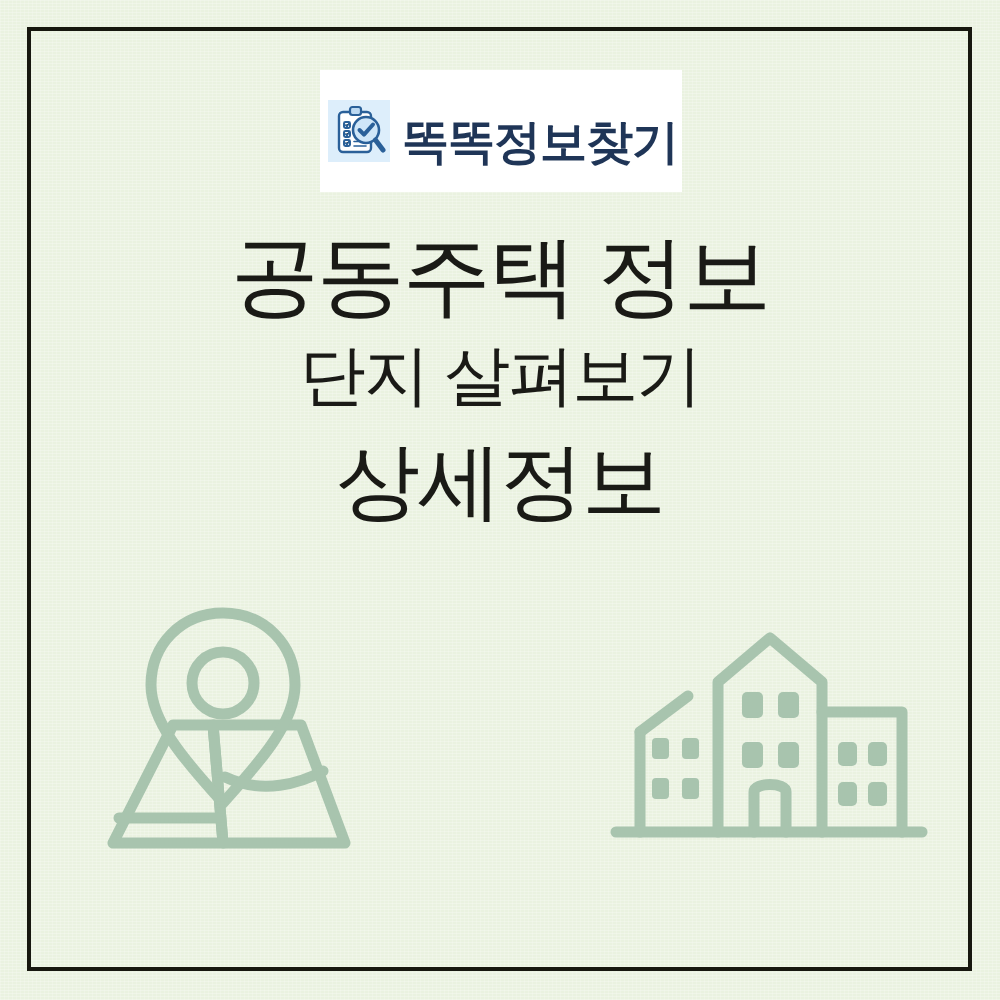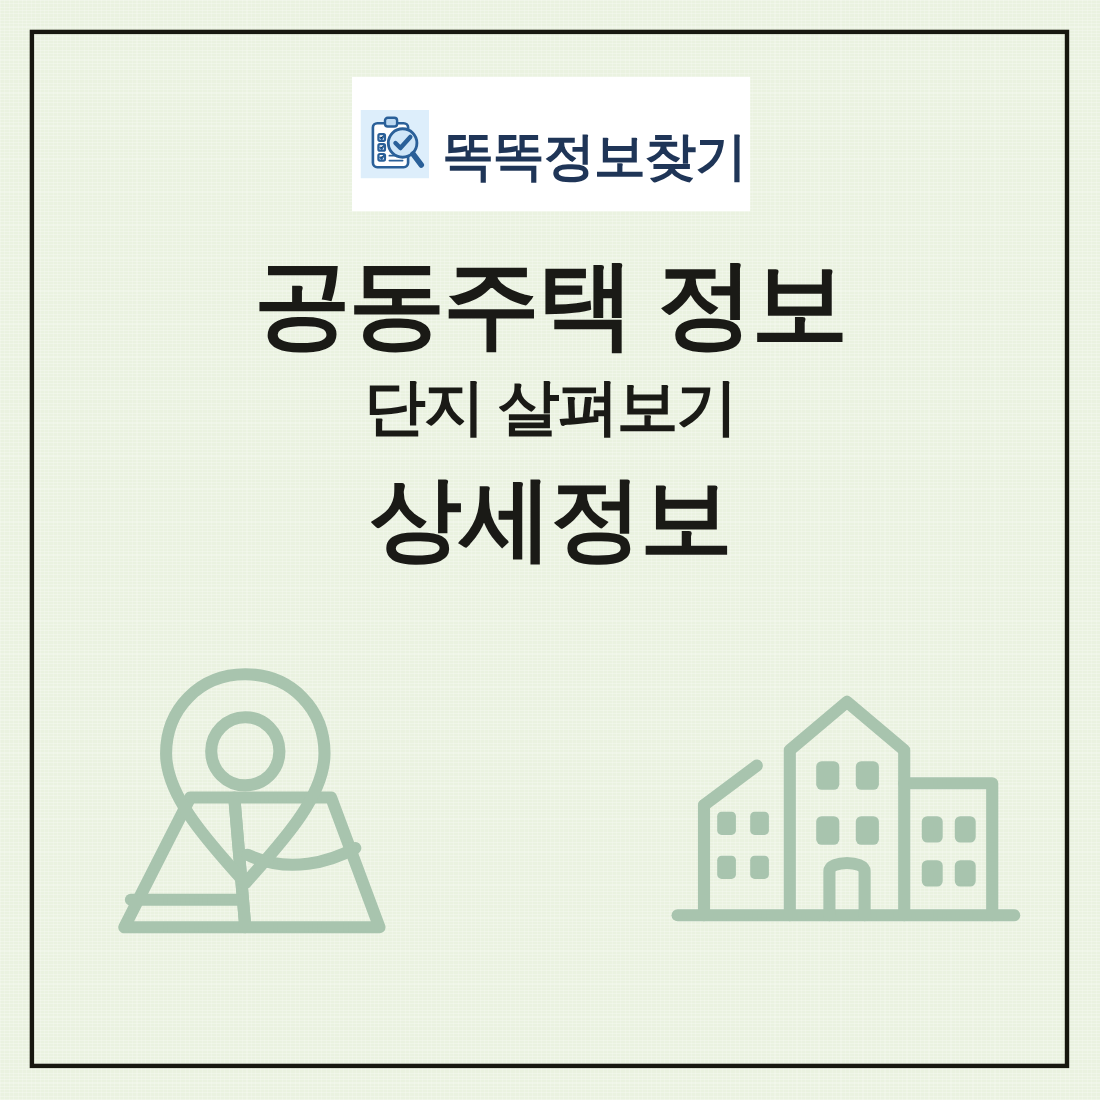"공동주택 정보" .headline .line { font-weight: 700 -> 400 }
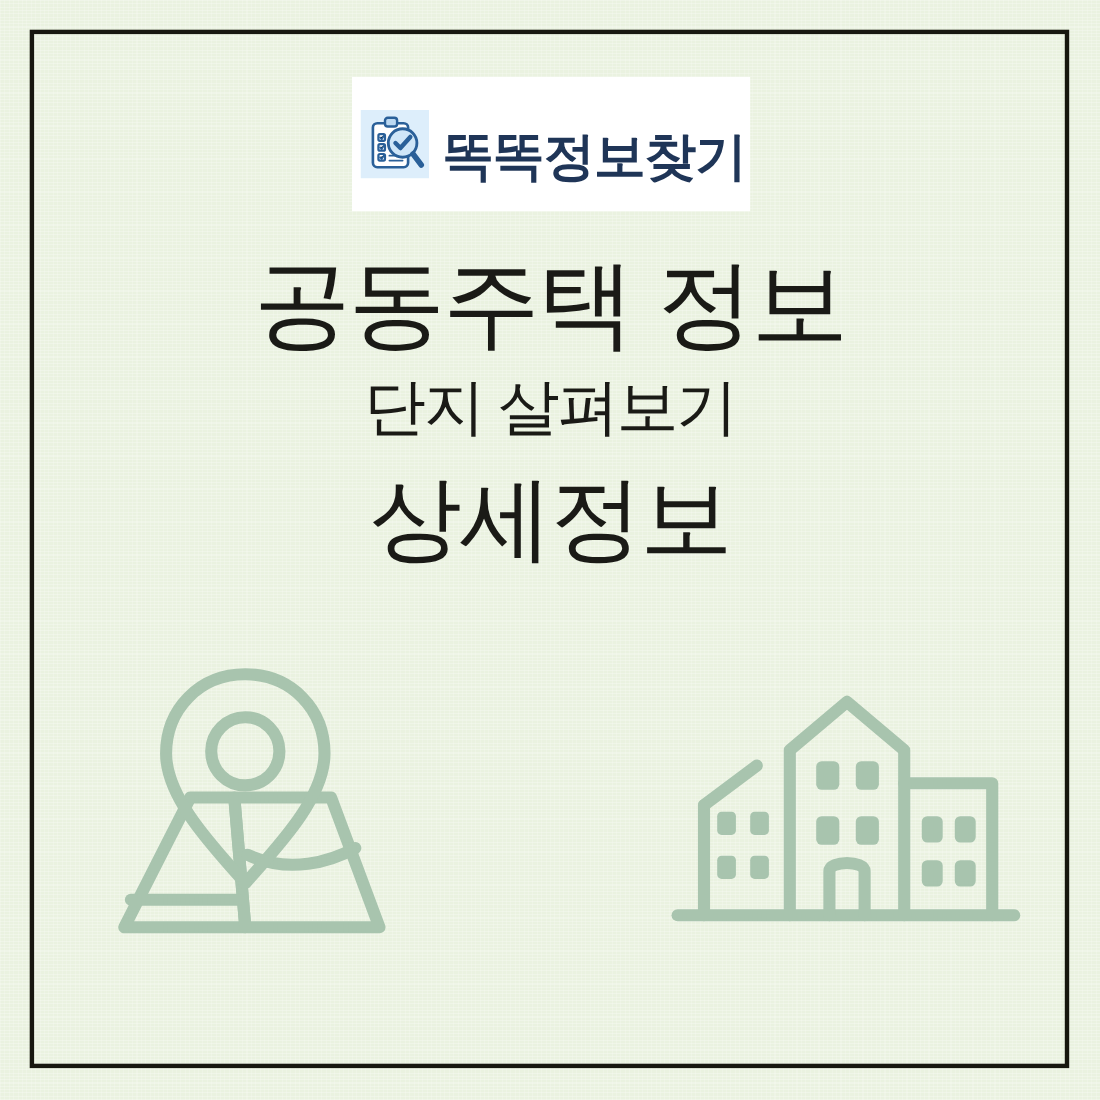"단지 살펴보기" .line-3 { font-size: 56px -> 66px }
